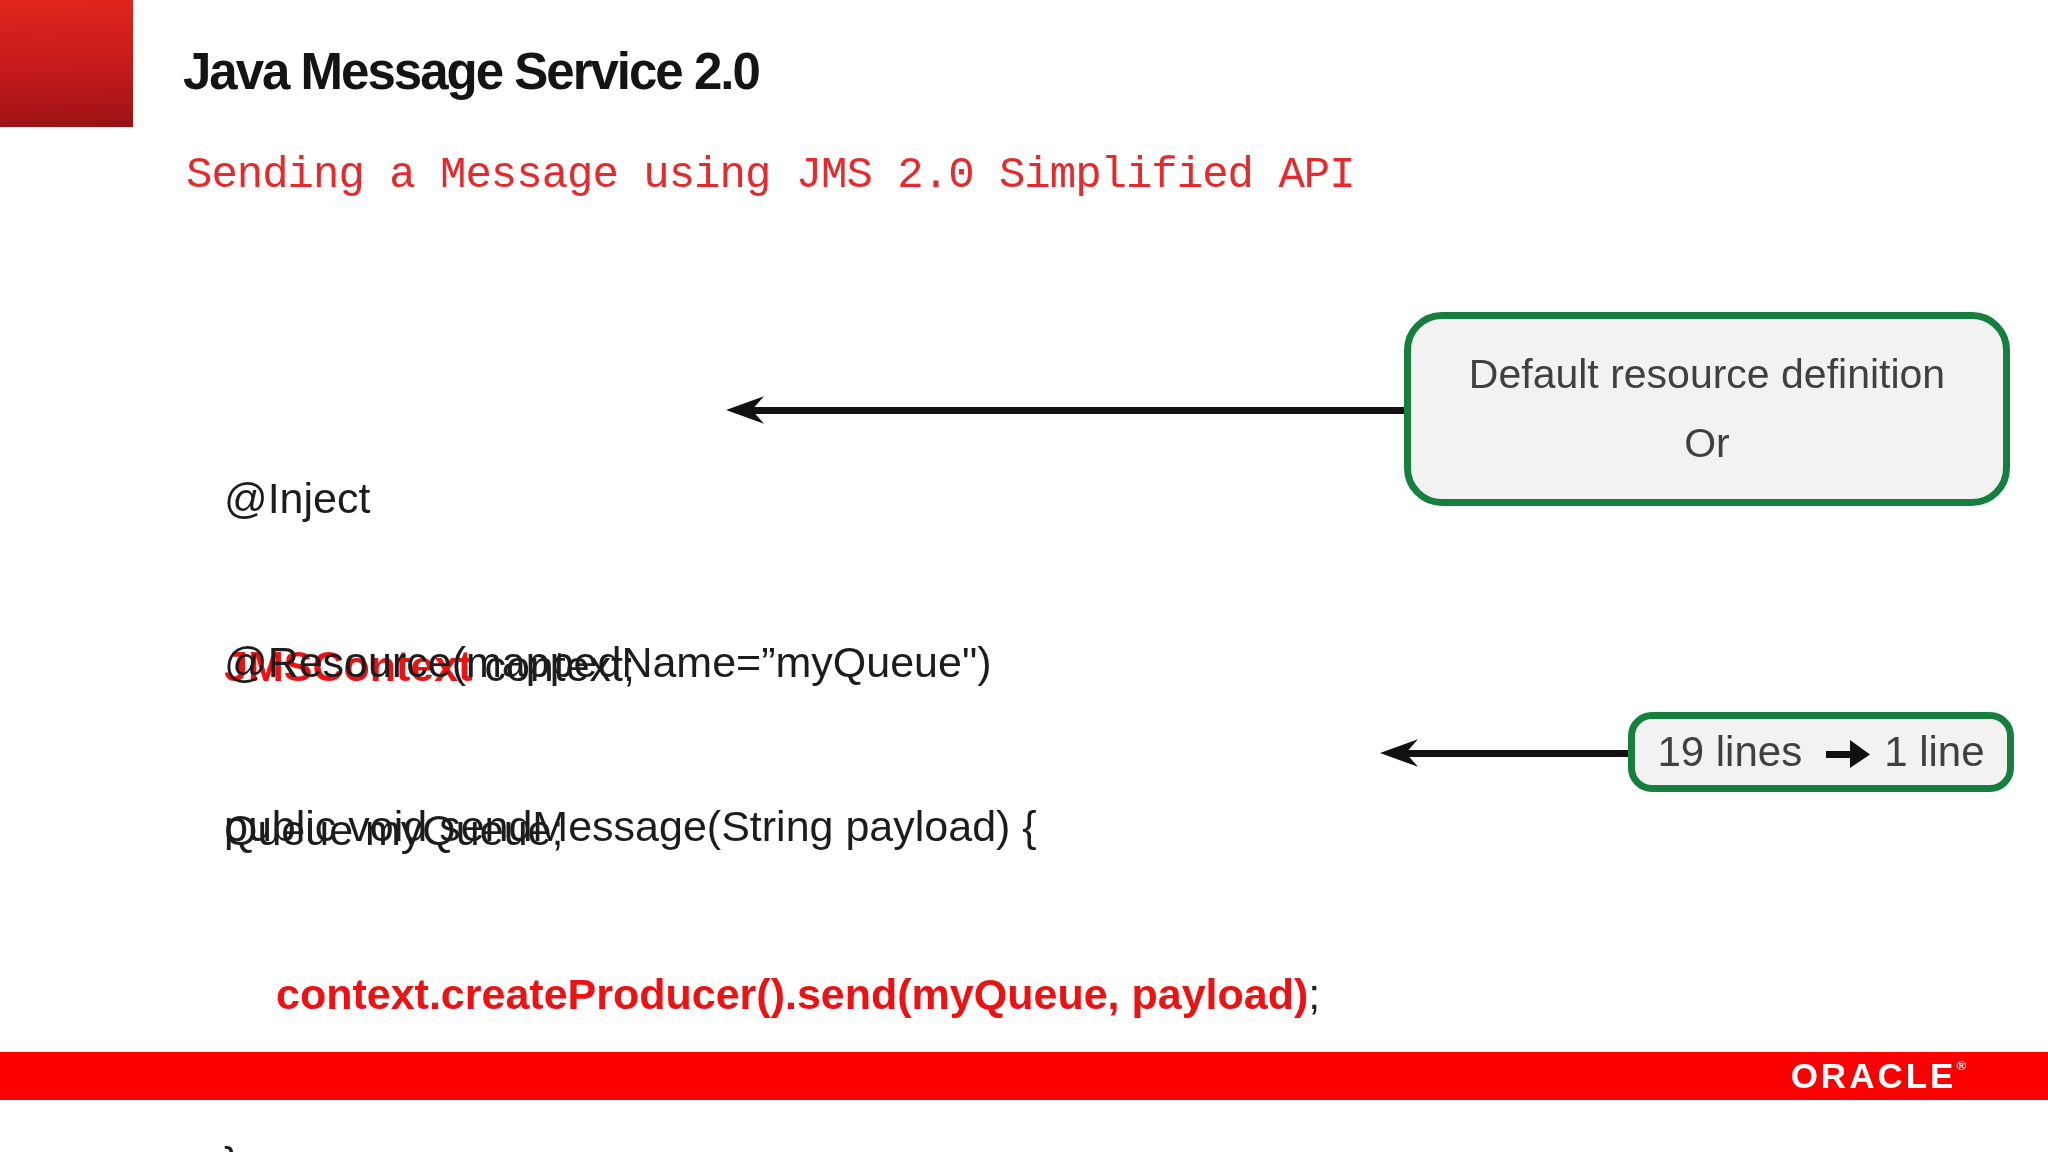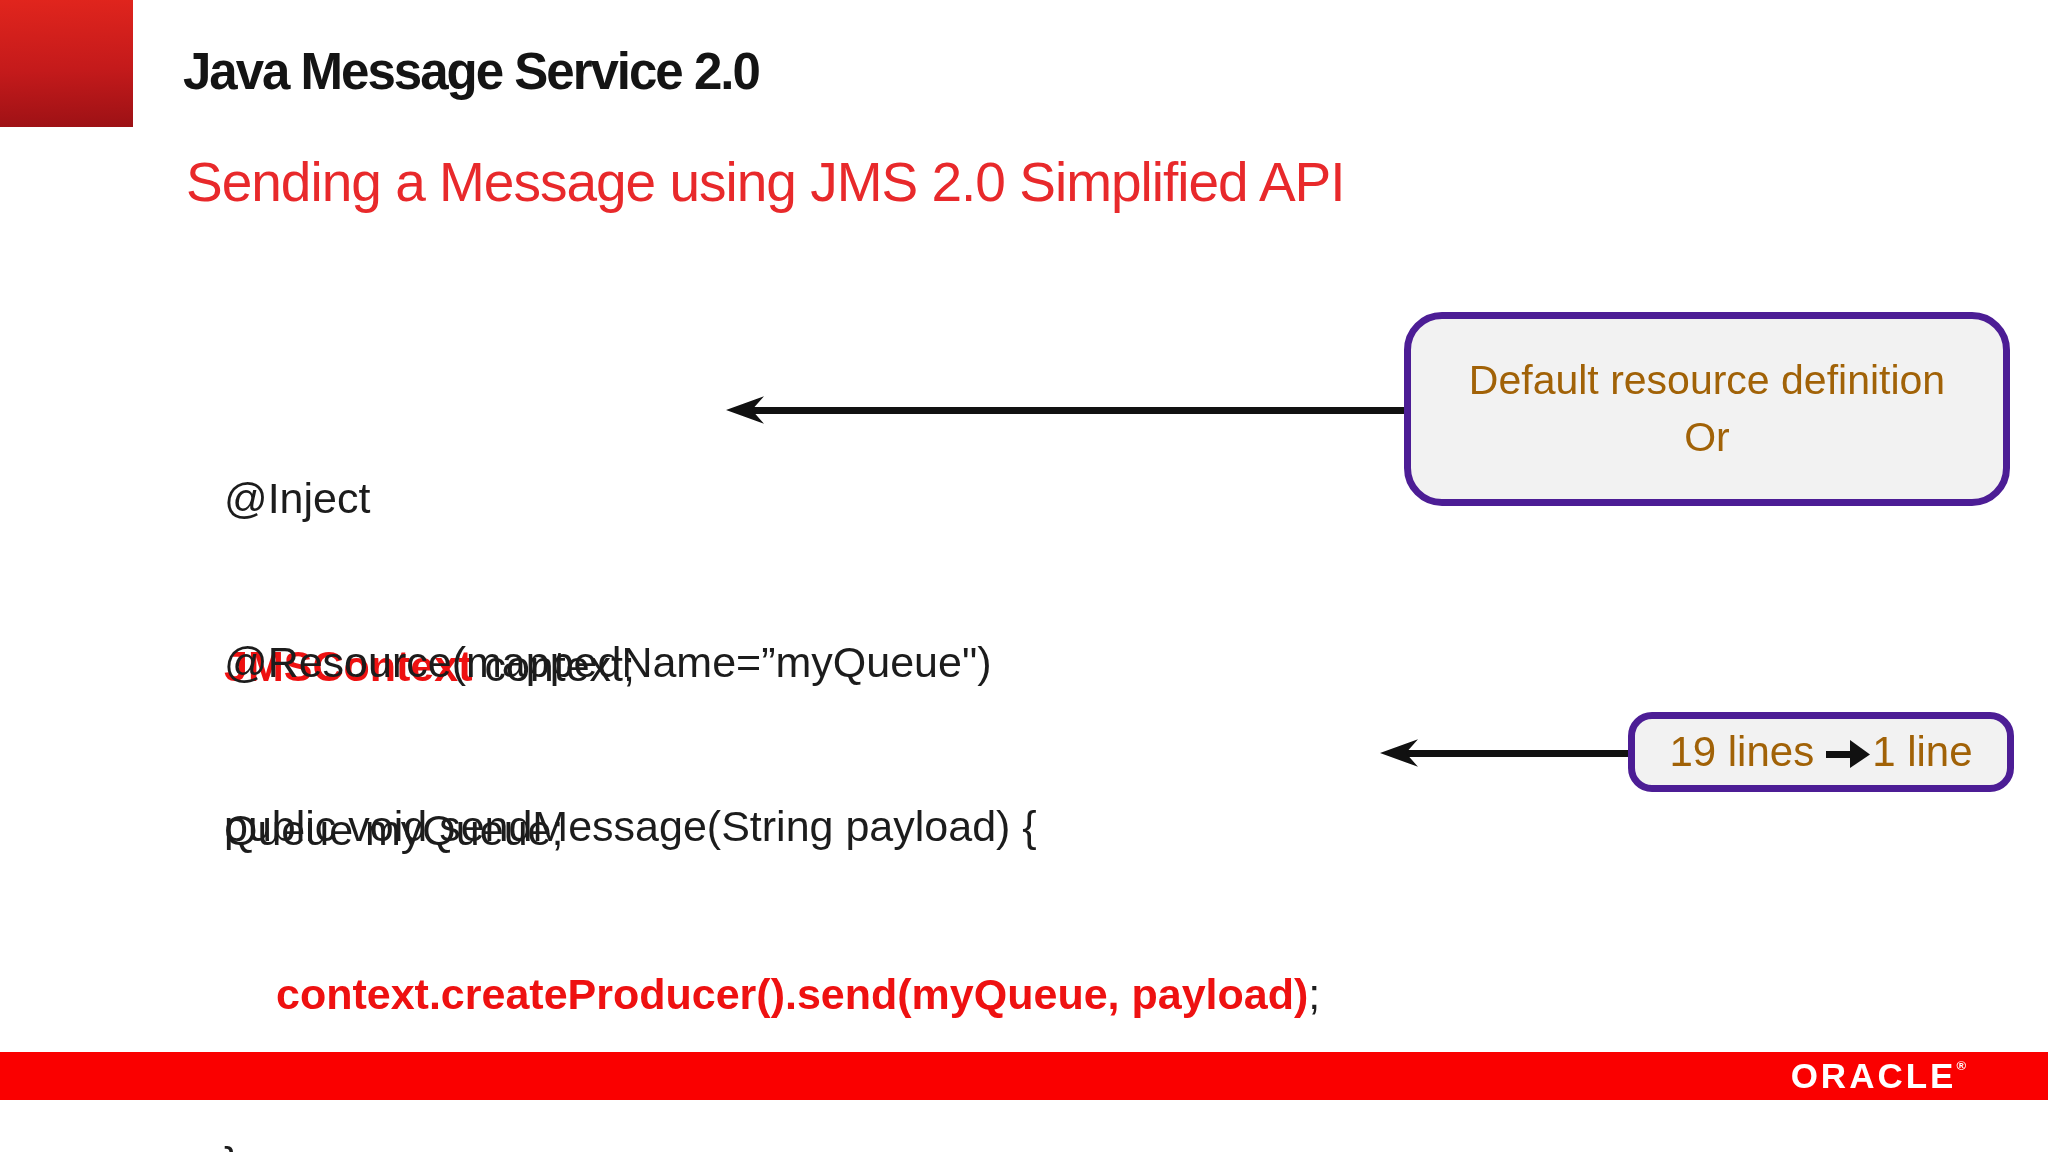"Sending a Message using JMS" .slide-subtitle { font-family: none -> Liberation Mono, monospace; font-size: 55px -> 44px }
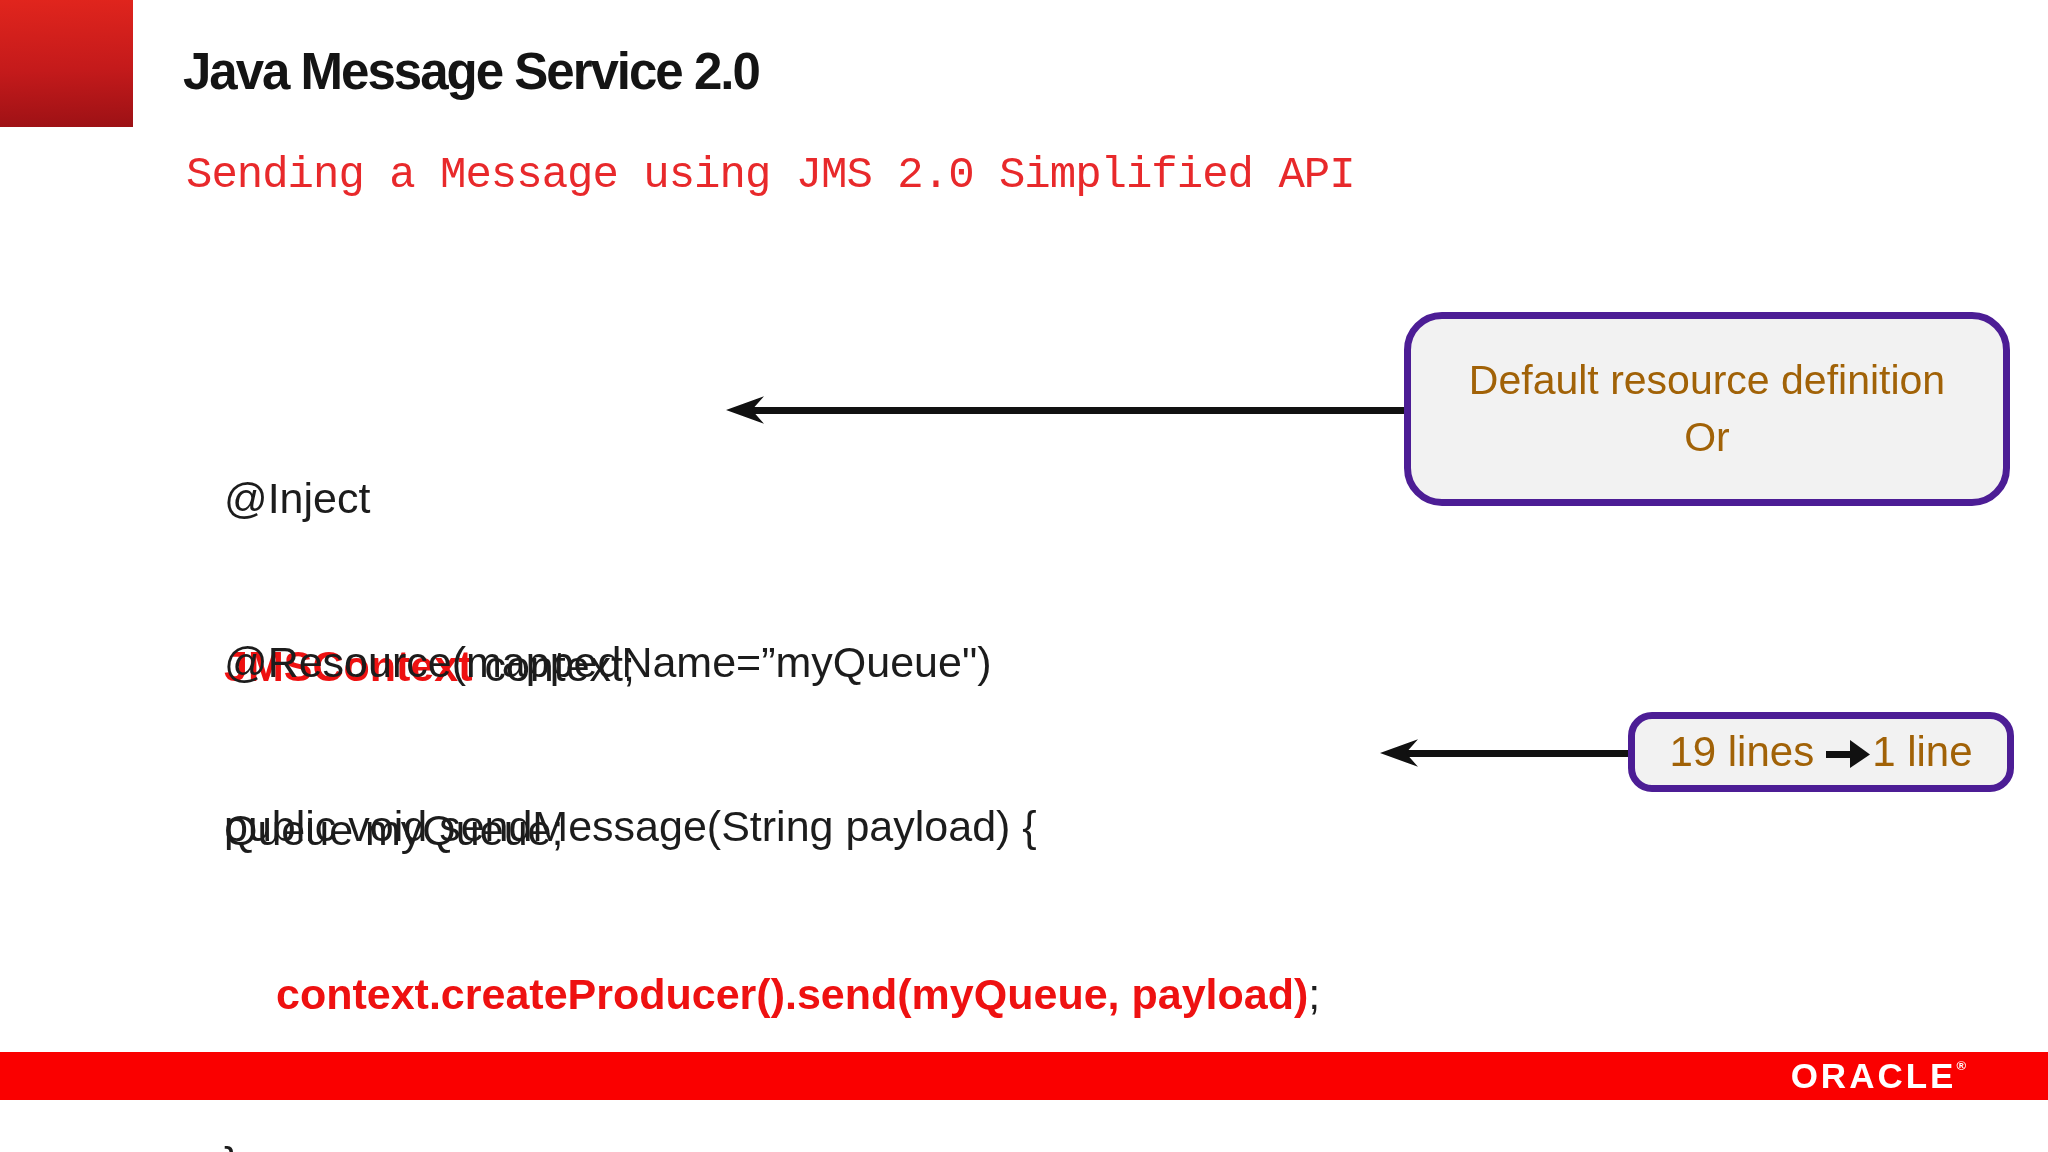"Default resource definition" .callout { border: 7px solid #4c1d95 -> 7px solid #15803d; color: #a16207 -> #404040; gap: none -> 12px }
